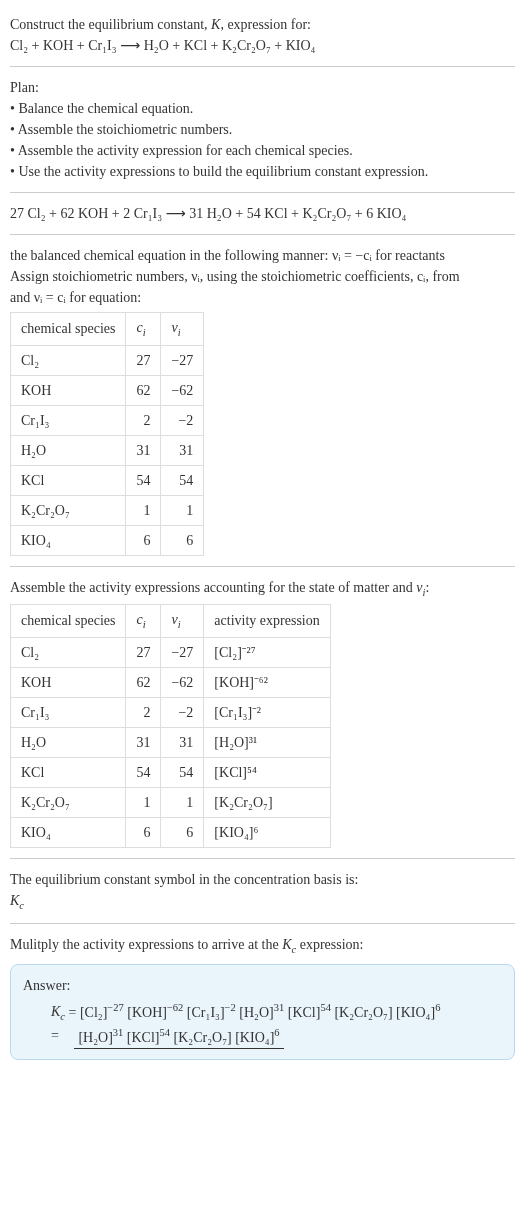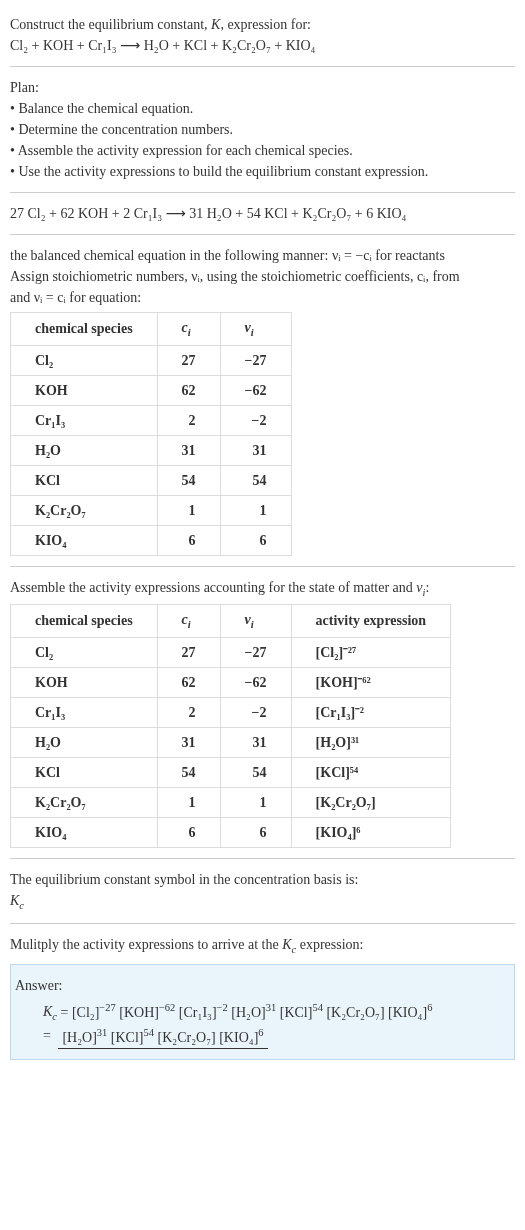"• Determine the concentration numbers." div { text: Determine the concentration -> Assemble the stoichiometric }
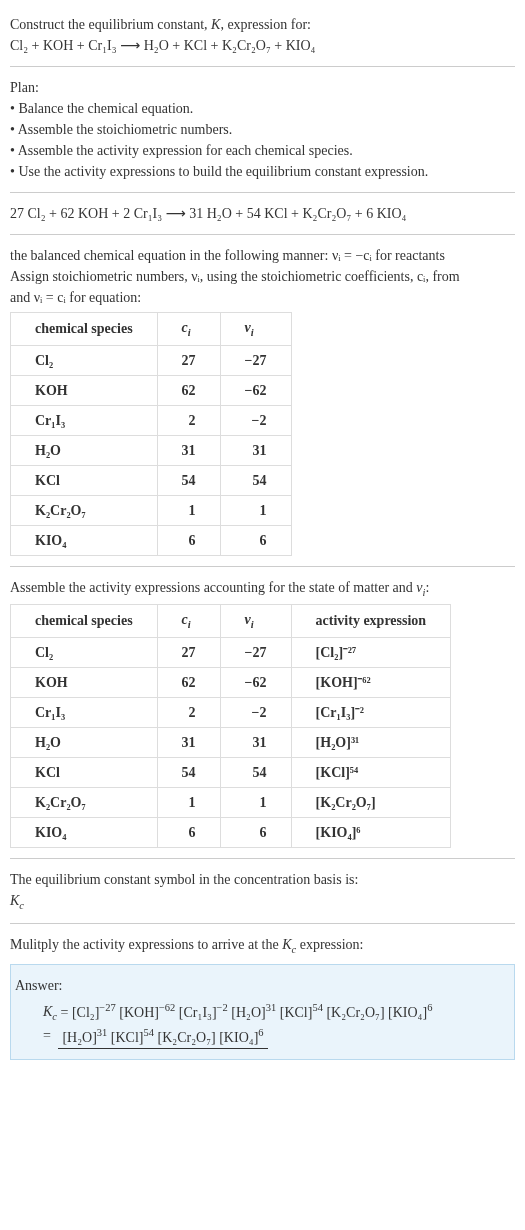"chemical species" th, td { font-weight: bold -> normal; padding: 4px 24px -> 4px 10px }
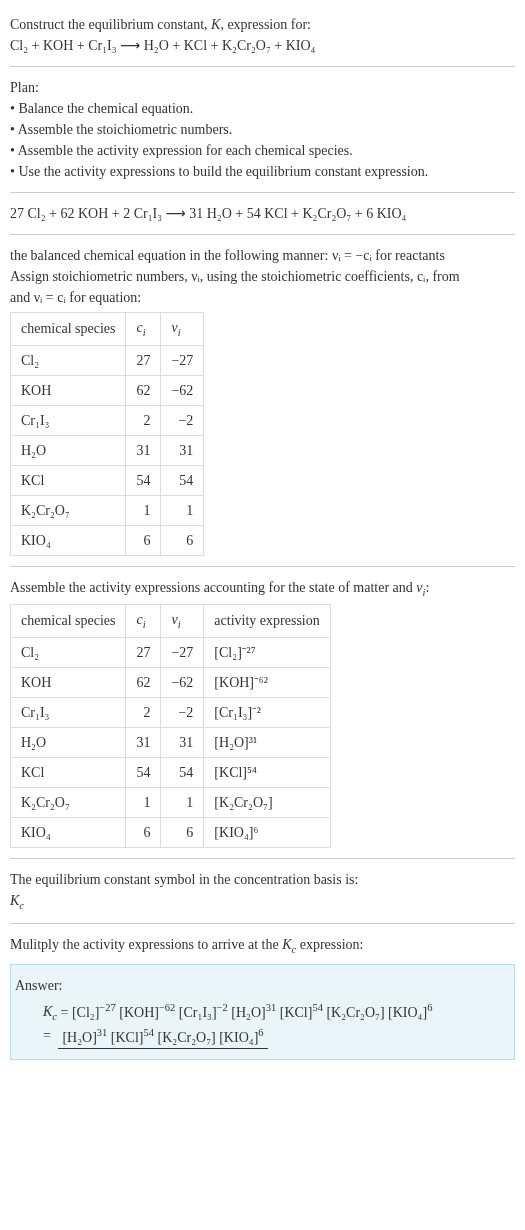"Answer:" .answer-box { border-radius: 0 -> 8px; padding: 10px 4px -> 10px 12px }
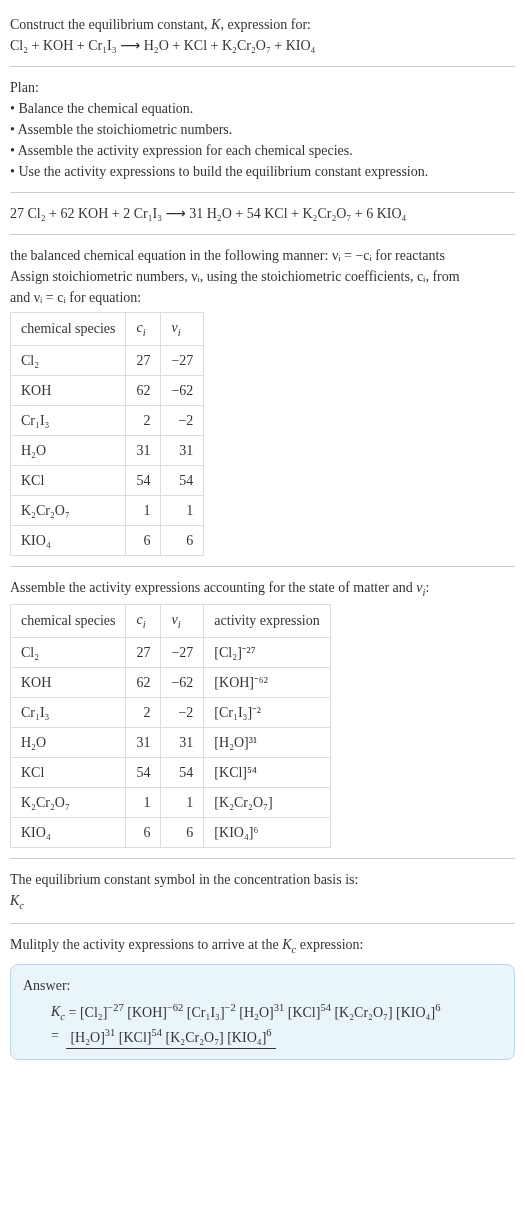"[H₂O]31 [KCl]54 [K₂Cr₂O₇] [KIO₄]6" .frac { margin: 0 4px -> 0 12px }
